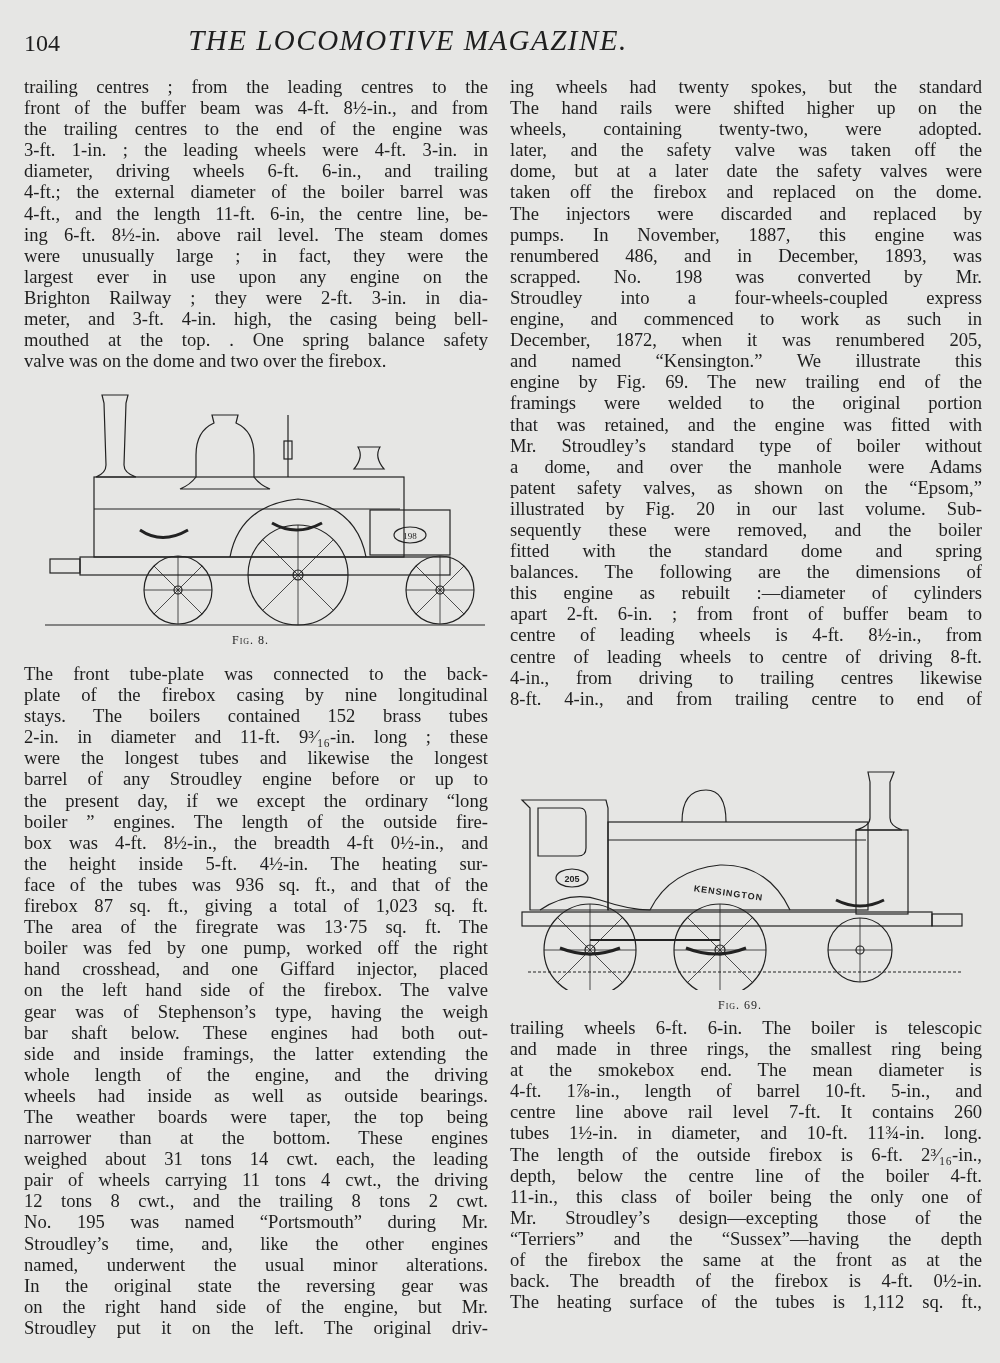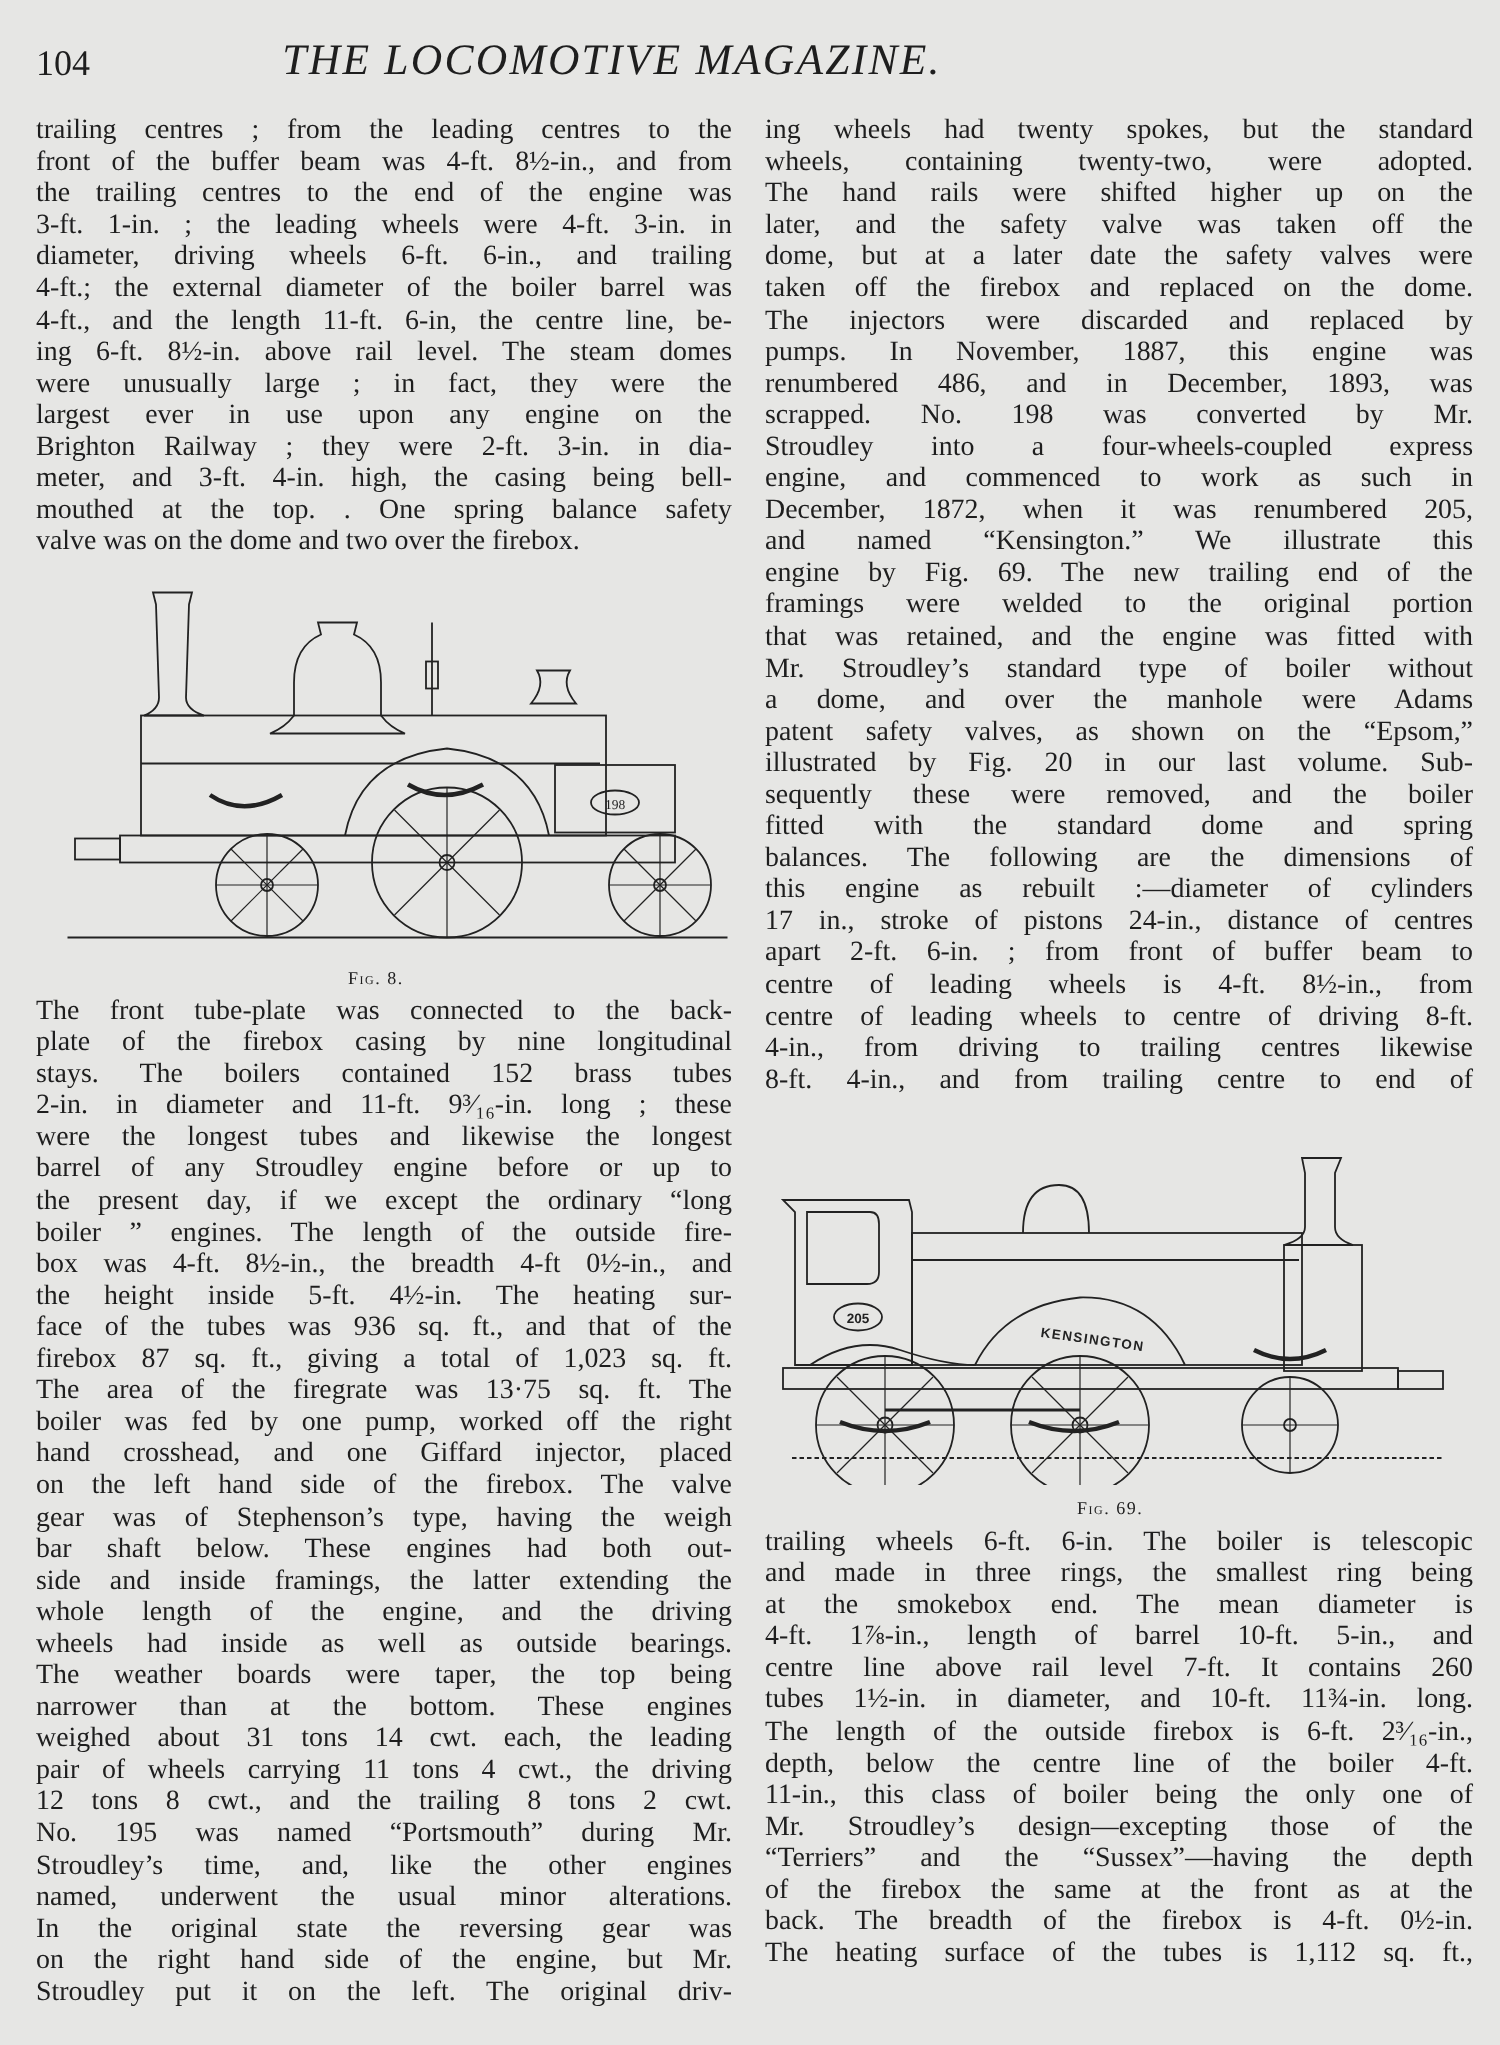"wheels, containing twenty-two, were" span.line { order: before "The hand rails were shifted" -> after "The hand rails were shifted" }
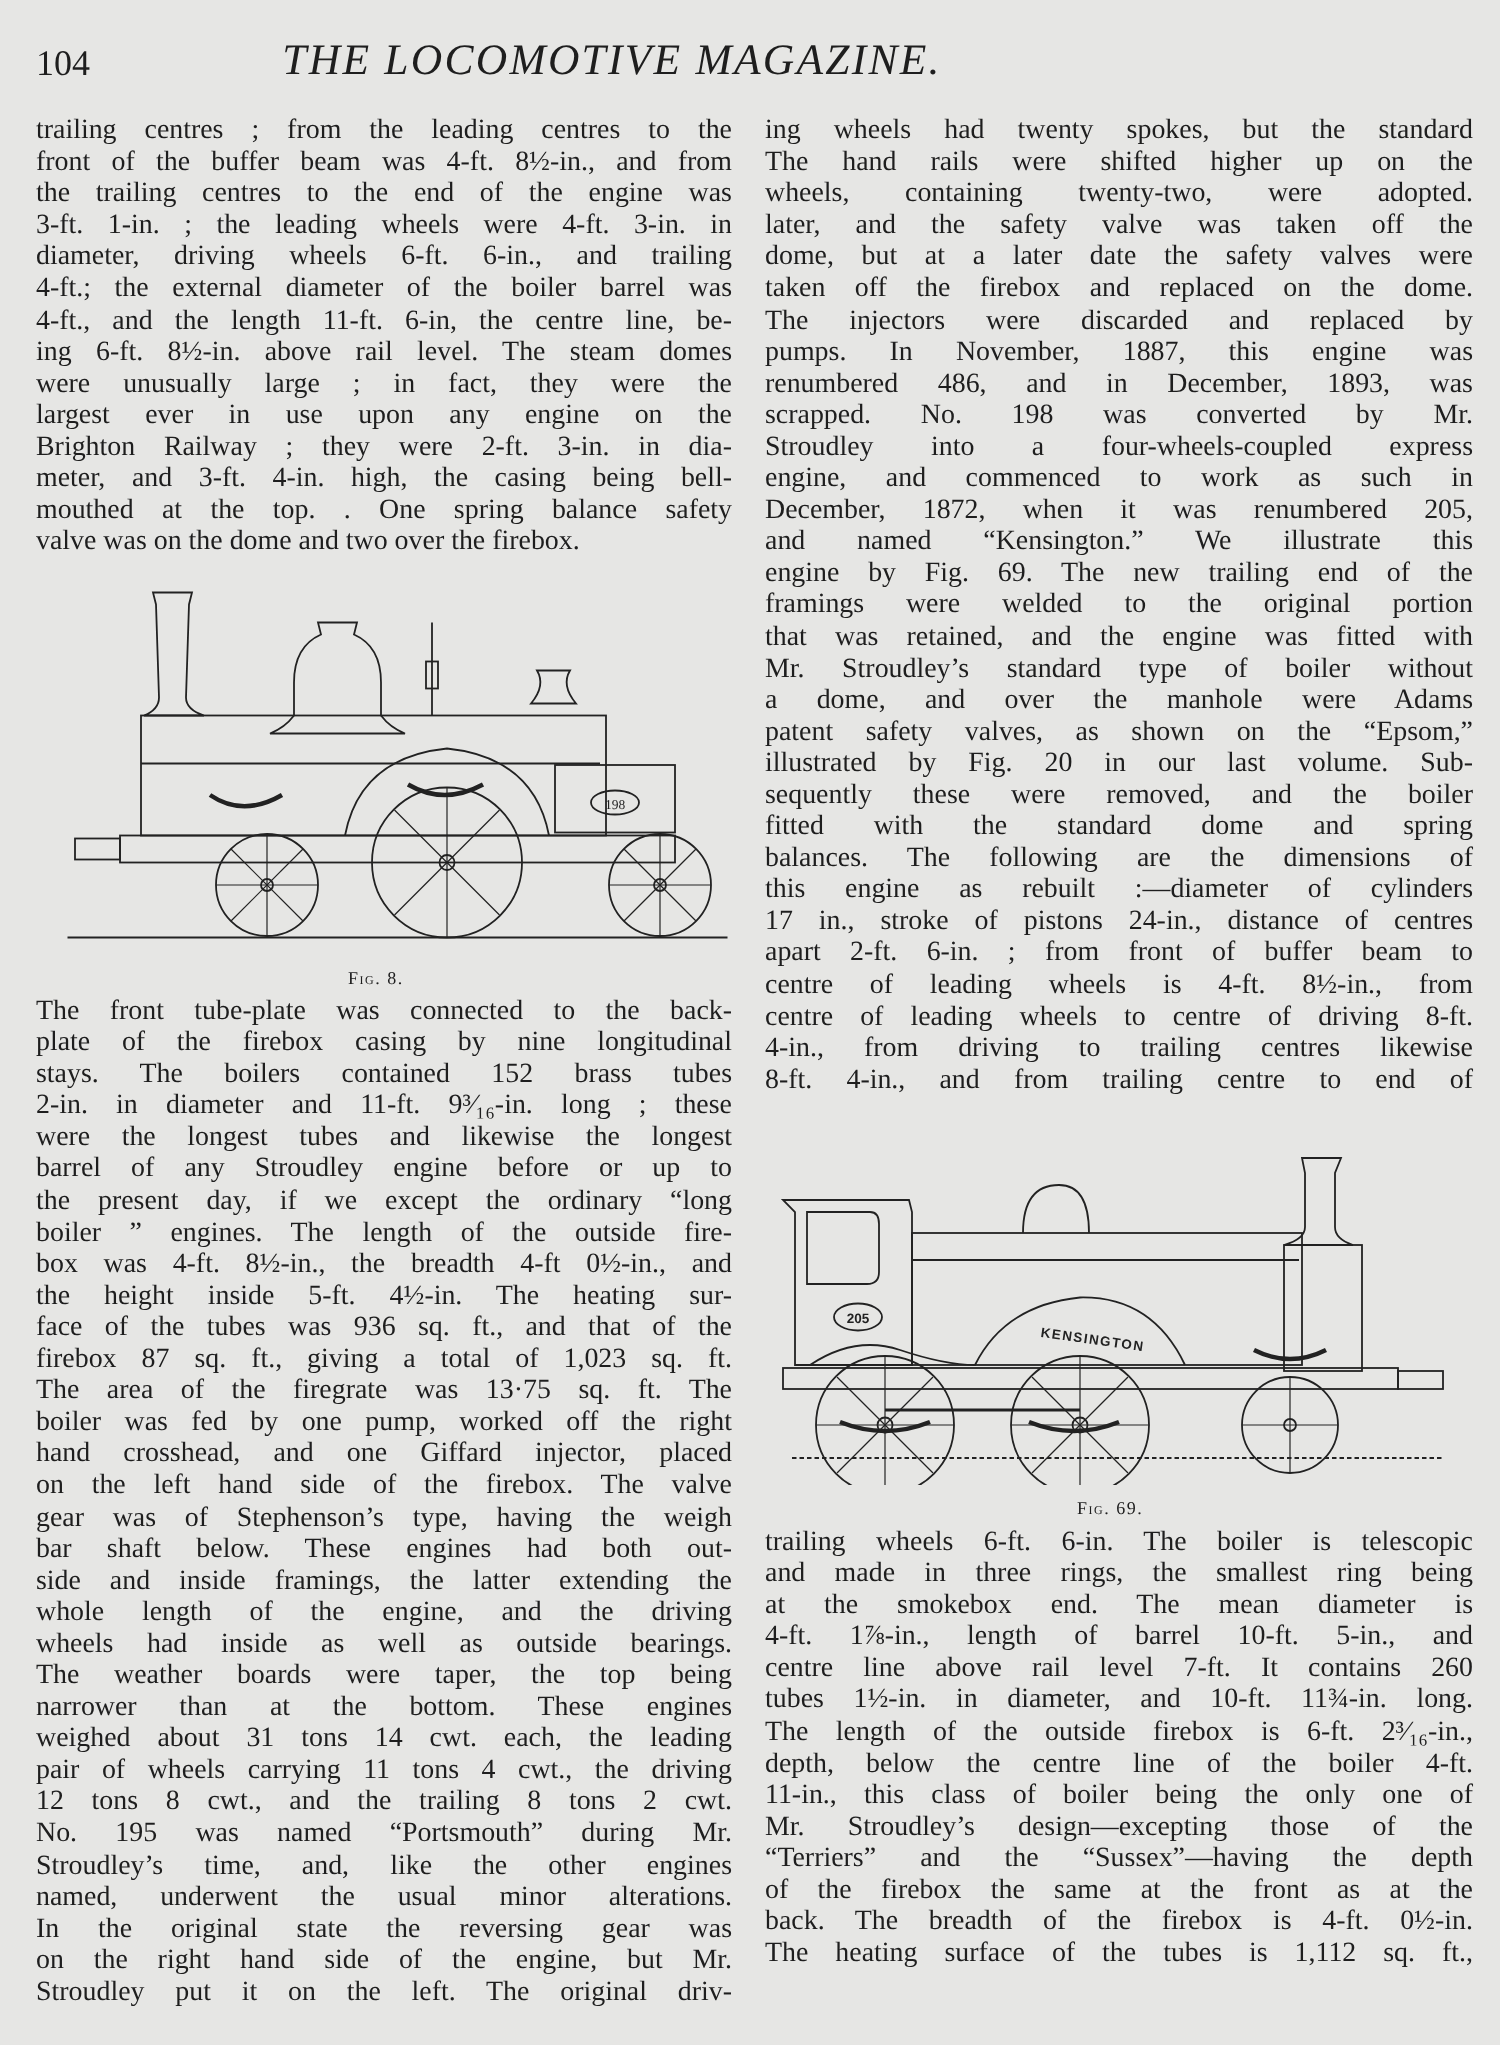"17 in., stroke of pistons" span.line { html: <span>17 in., stroke of pistons 24-in., distance of centres</span> -> none }
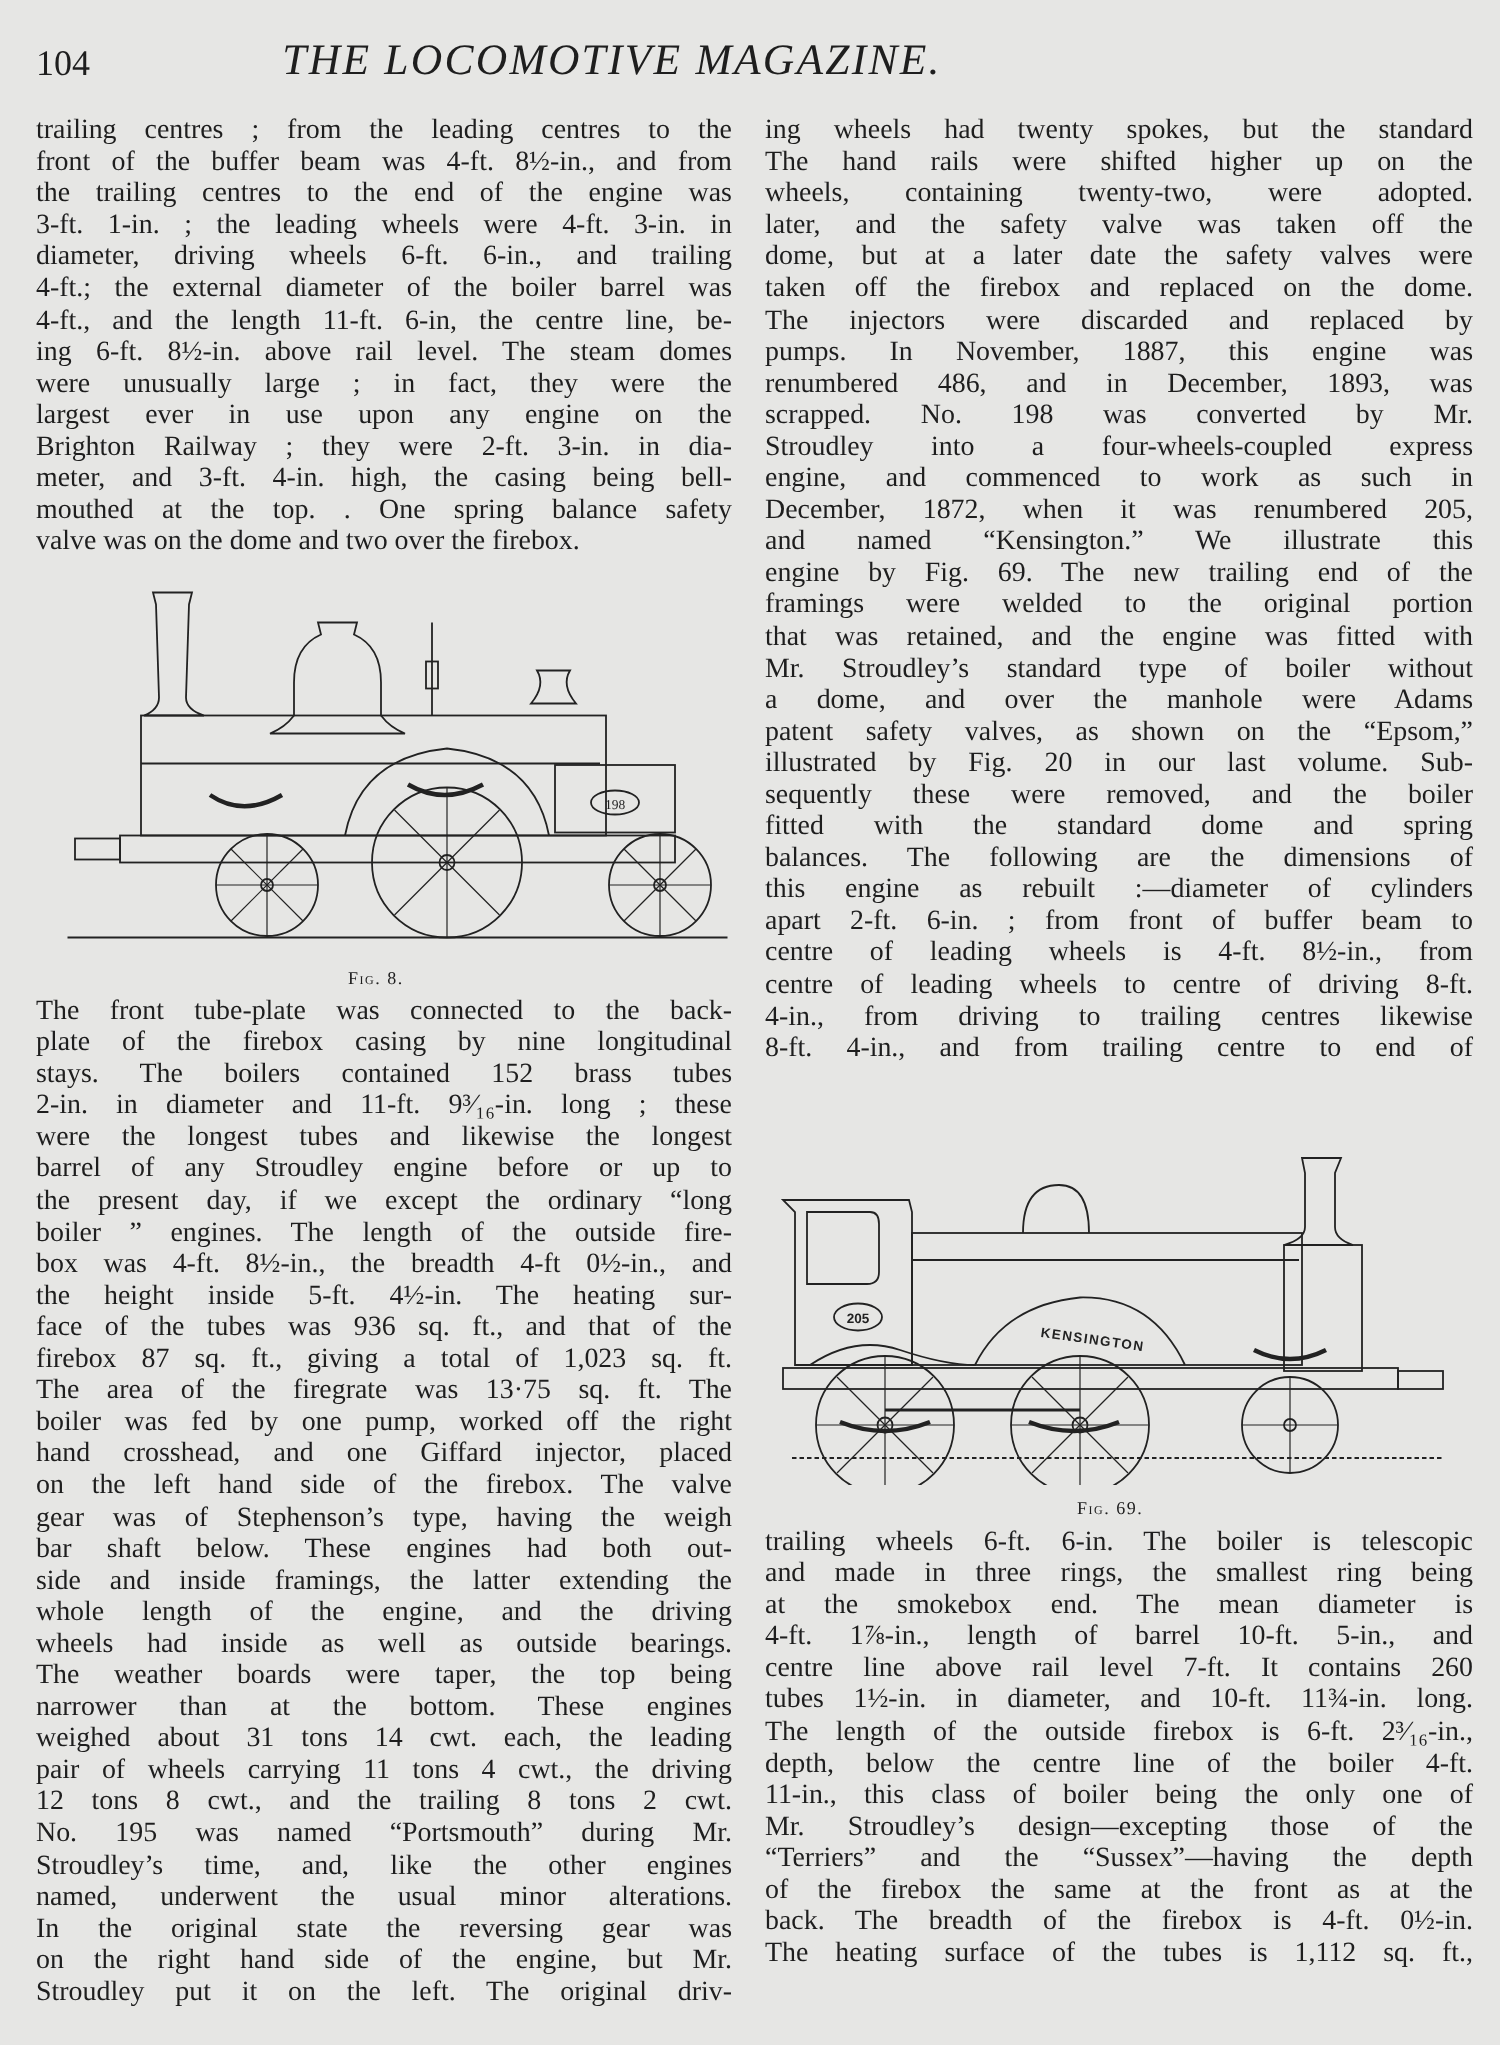"Fig. 8." .fig8 .caption { top: 260px -> 248px }
